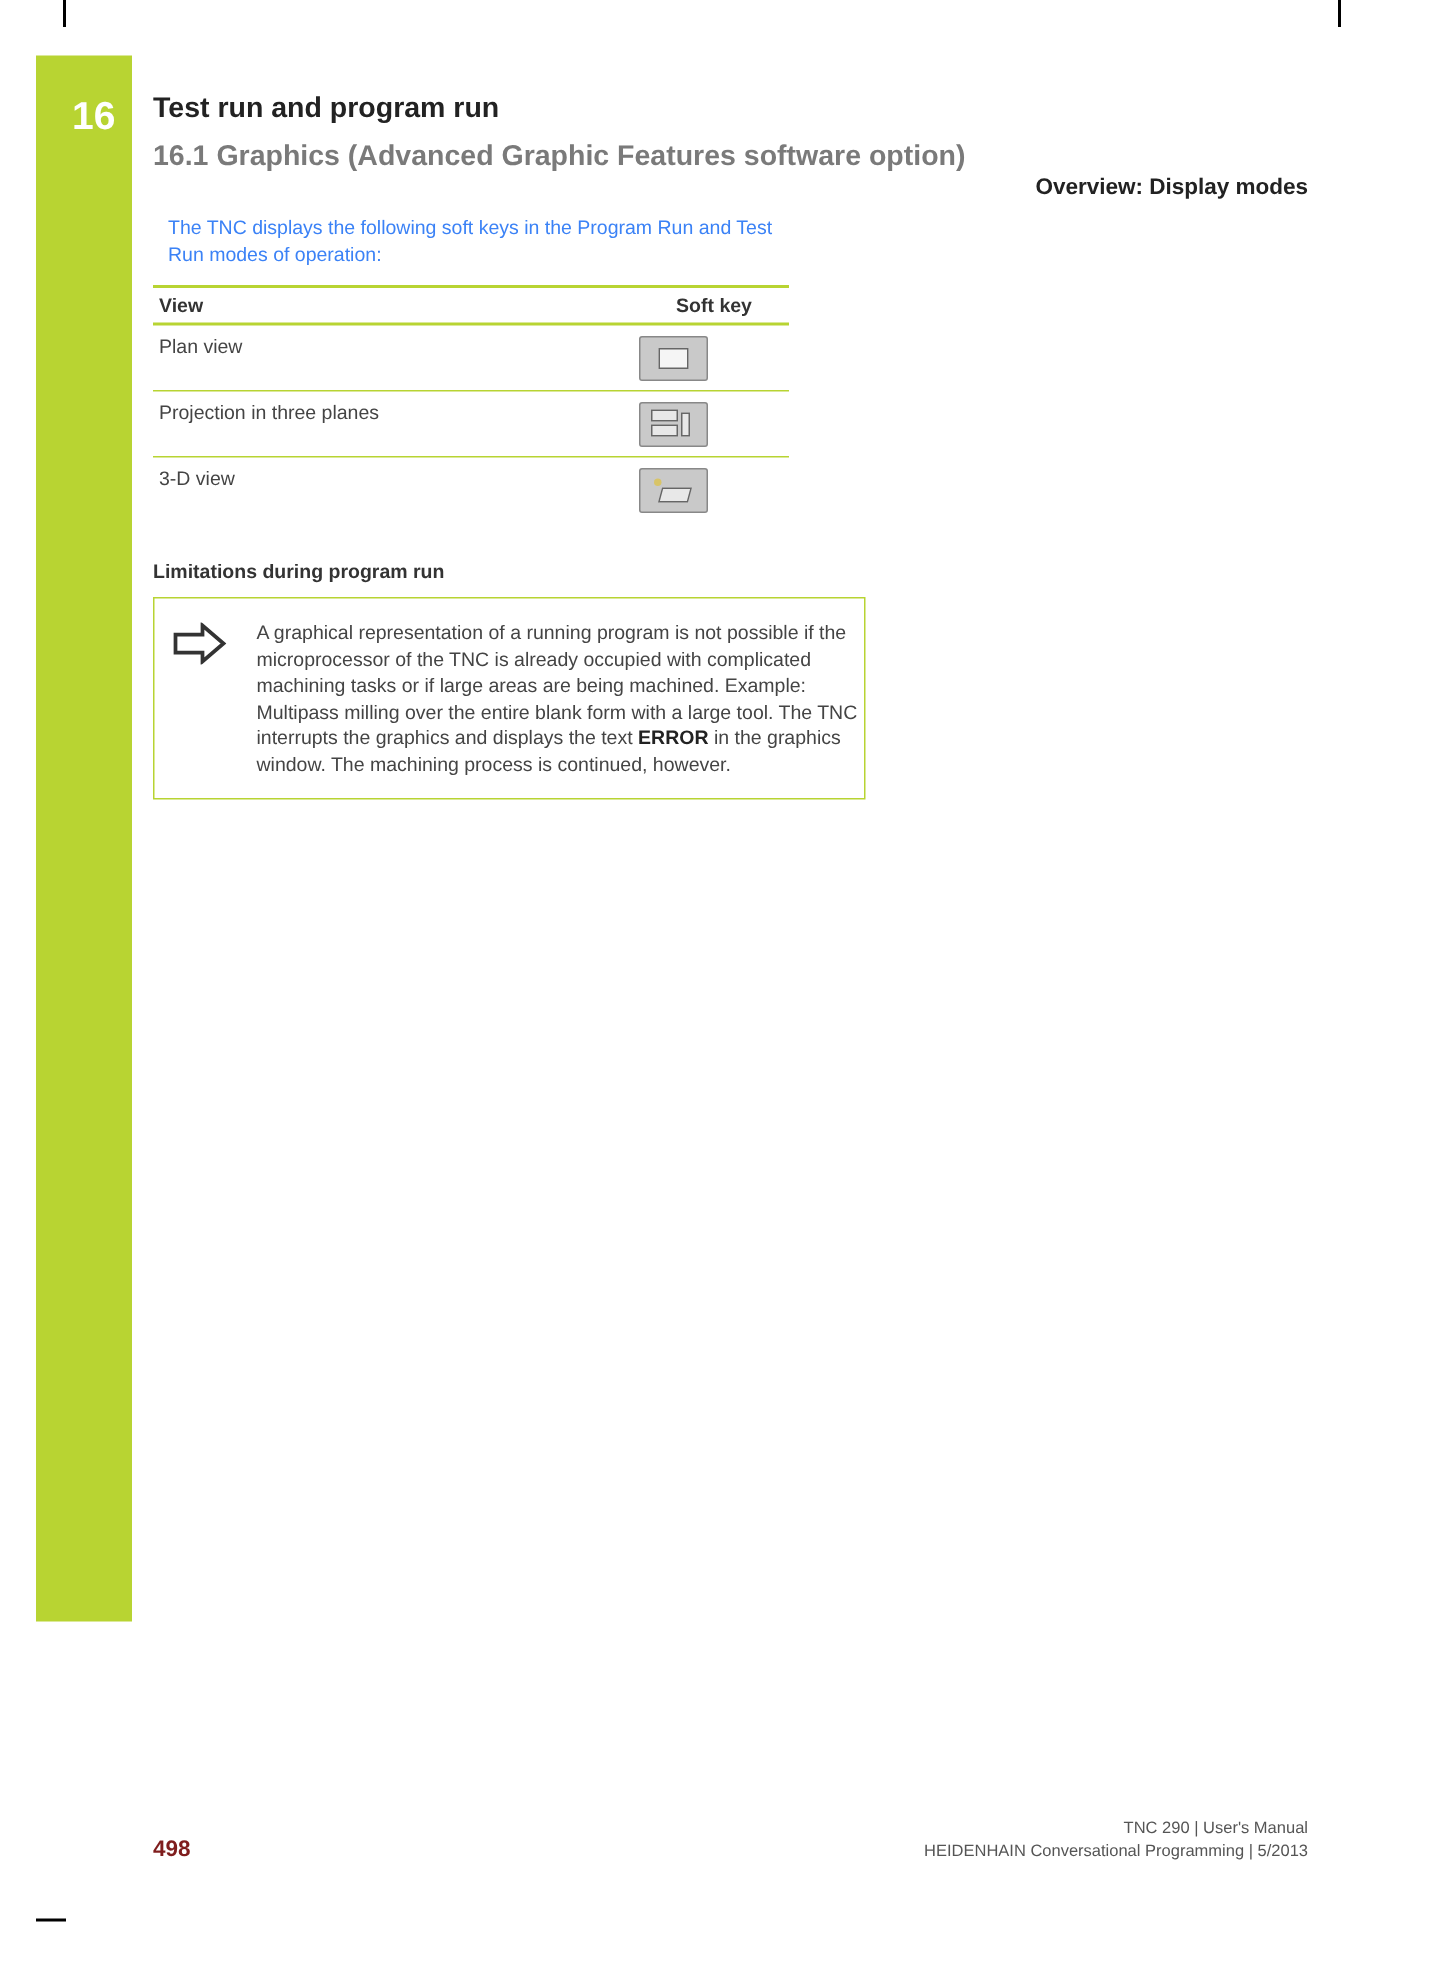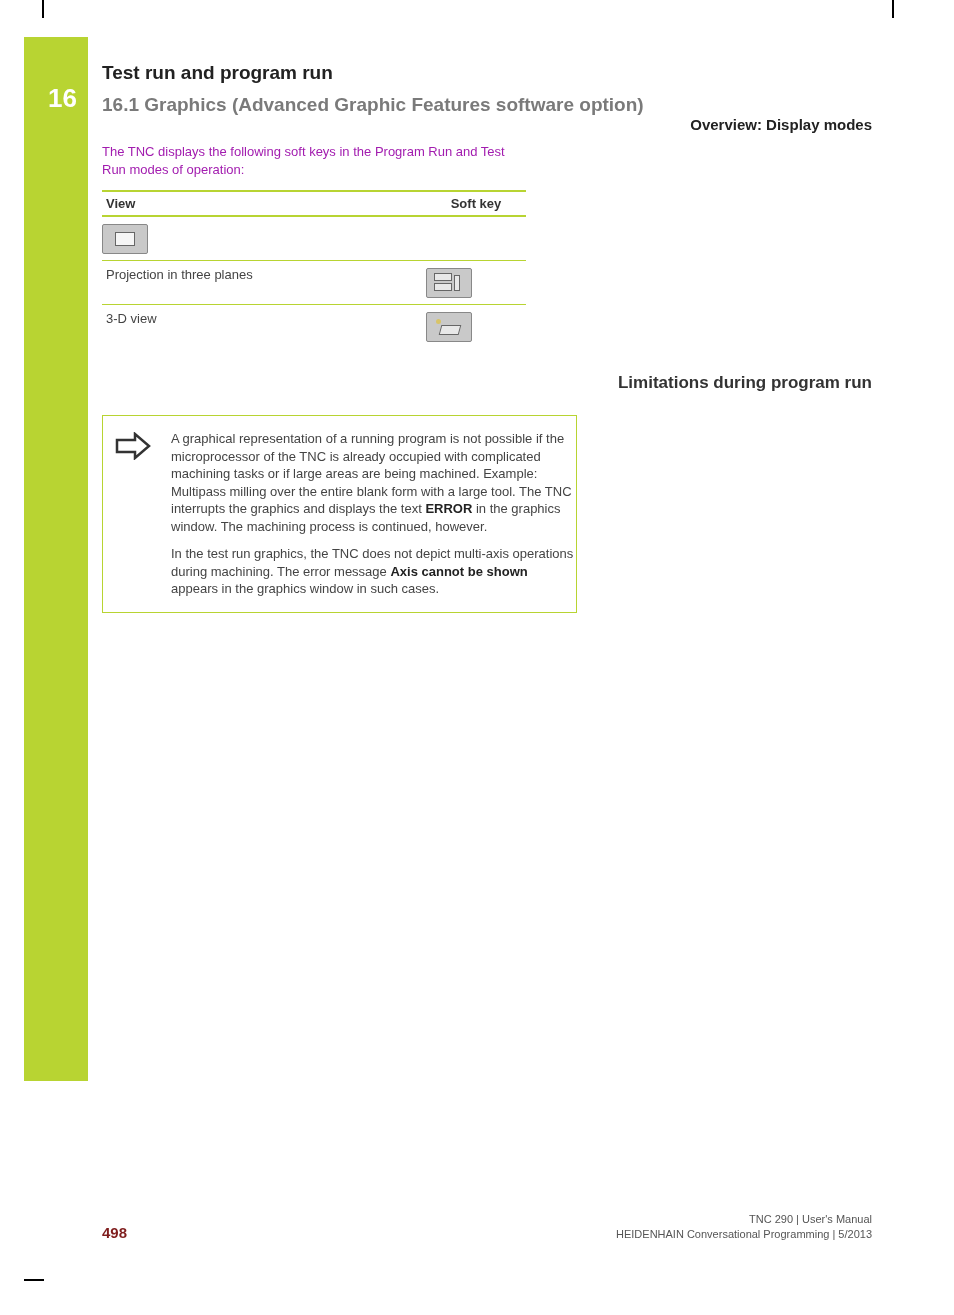"16" .chapter-num { margin-top: 21px -> none }
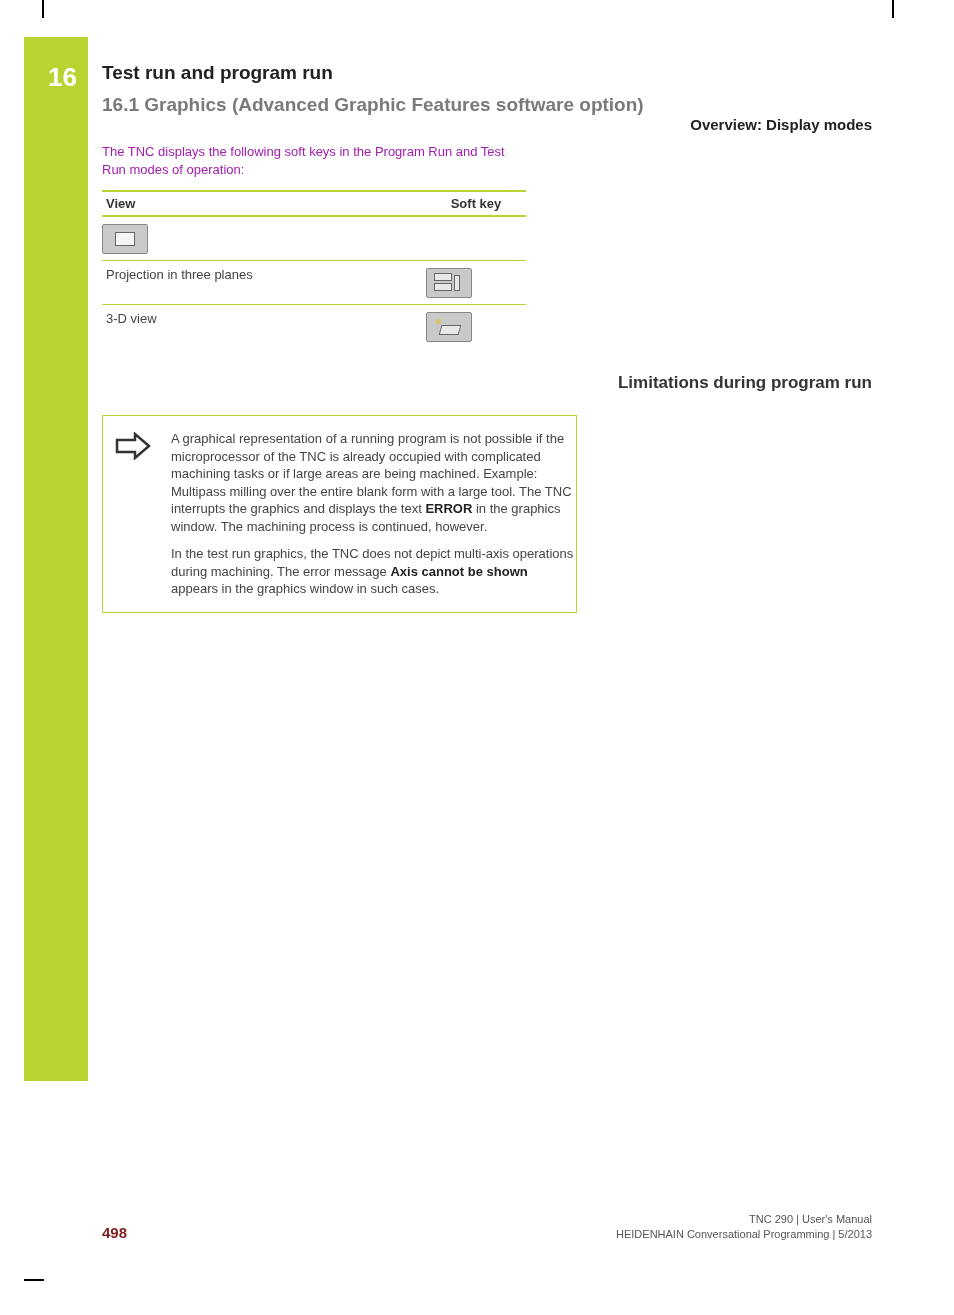"The TNC displays the following" .body-text { color: #a21caf -> #3b82f6; margin-left: none -> 10px }
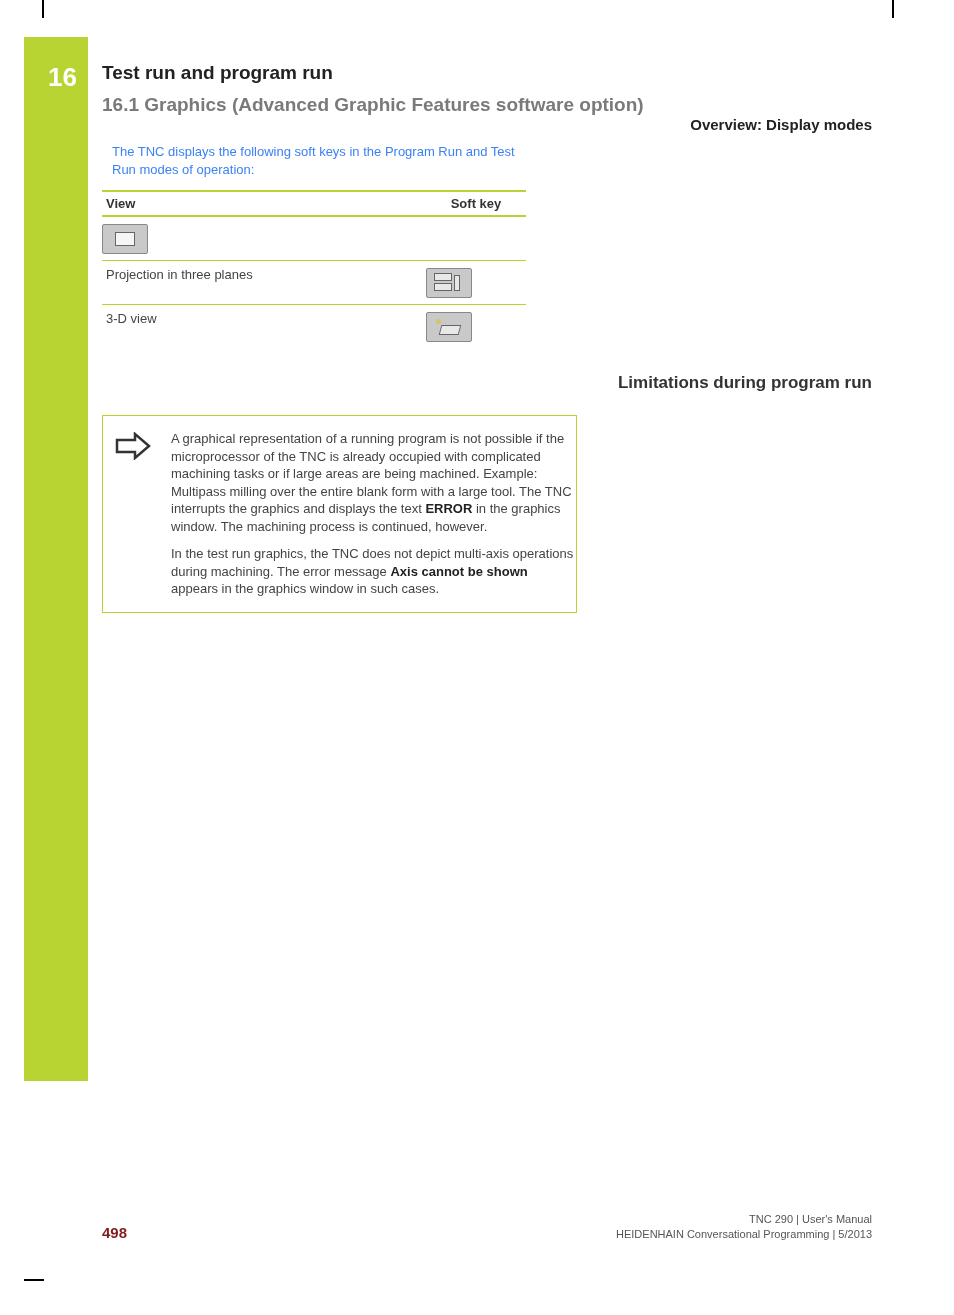"Plan view" div.col-view { html: none -> <div>Plan view</div> }
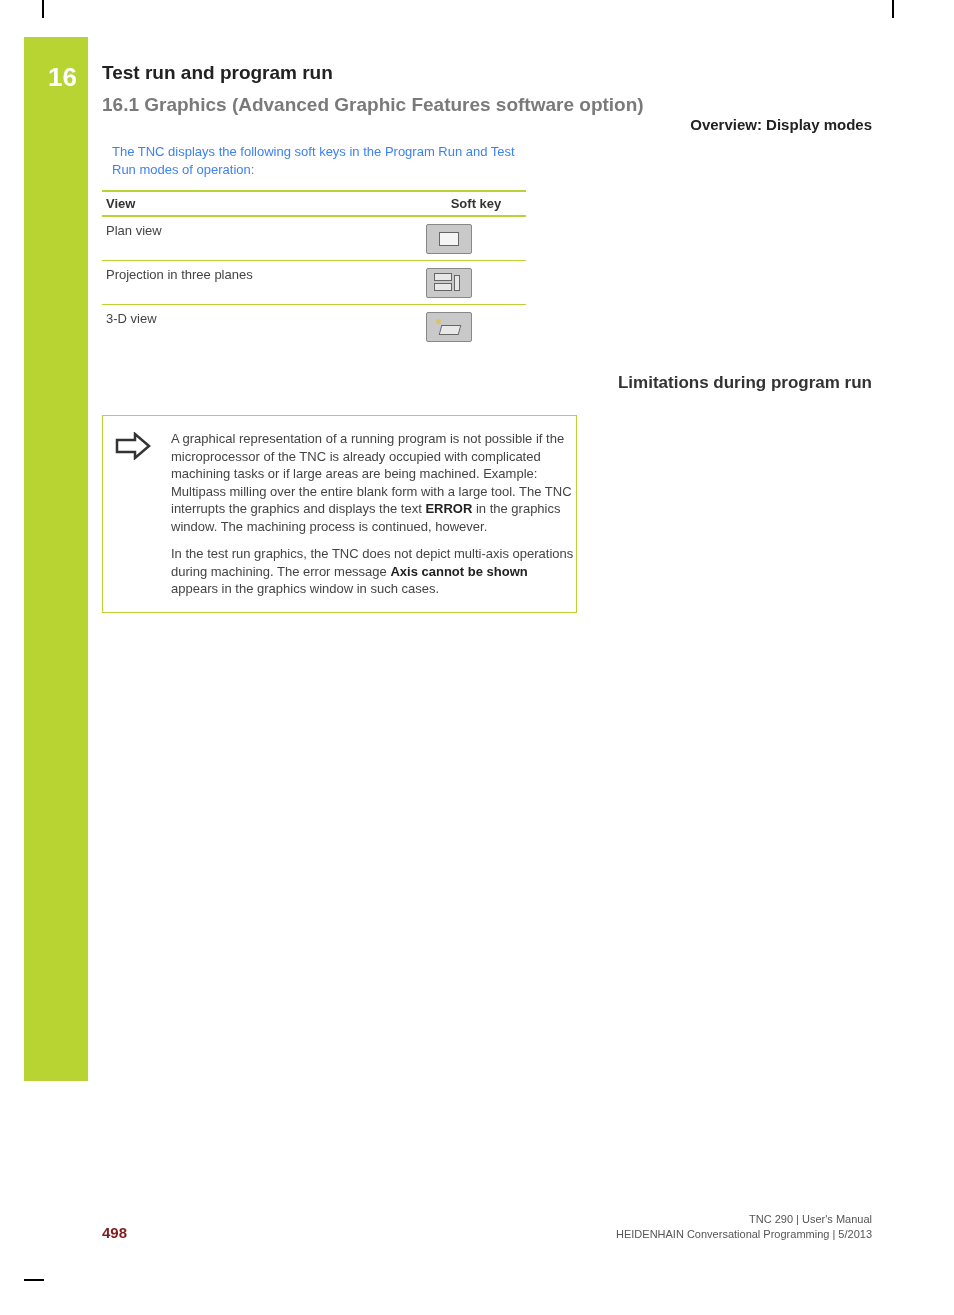"Limitations during program run" .sub2 { font-size: 17px -> 13px; margin-bottom: 22px -> 10px; text-align: right -> none }
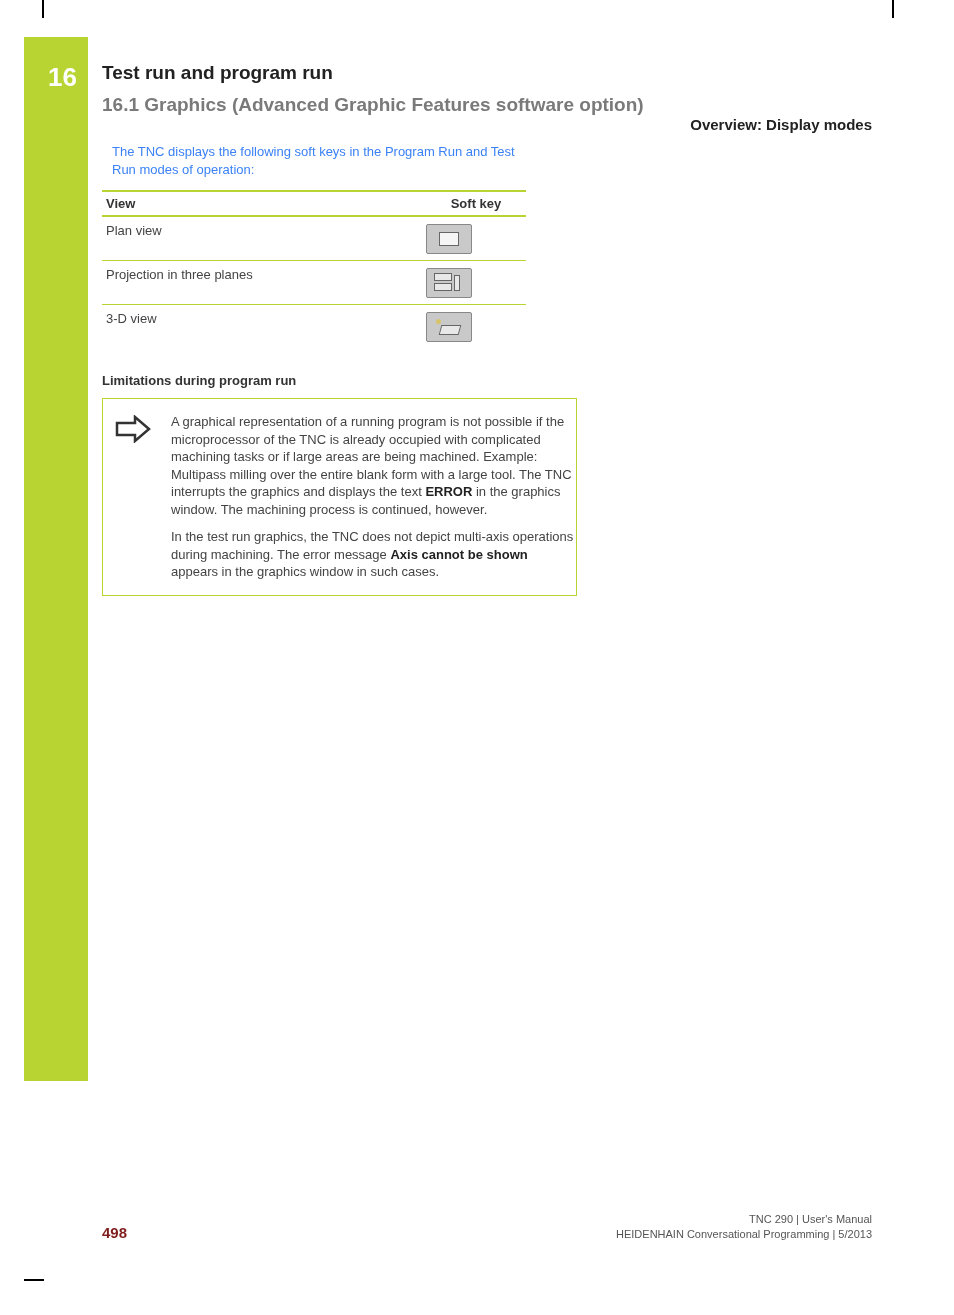"In the test run graphics," p { html: <p> <span>In the test run graphics, the TNC does not depict multi-axis operations during machining. The error message </span><b>Axis cannot be shown</b><span> appears in the graphics window in such cases.</span> </p> -> none }
